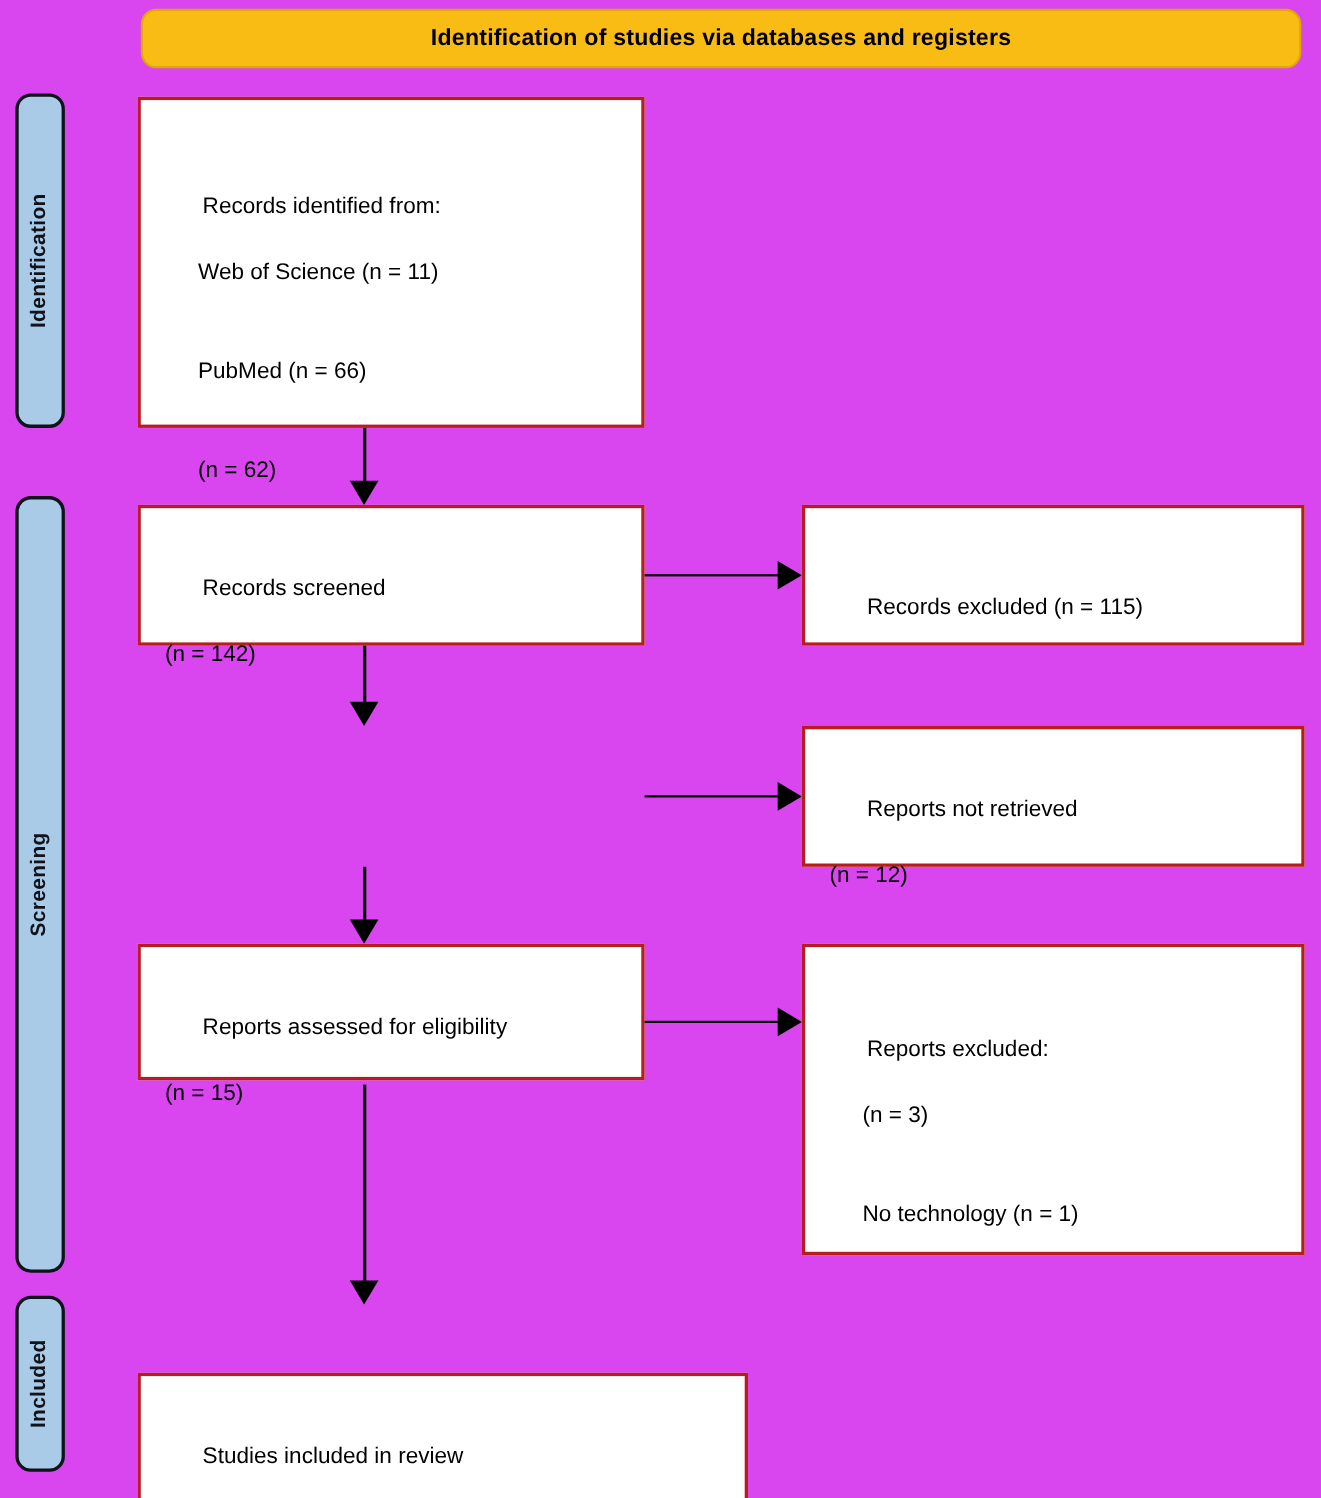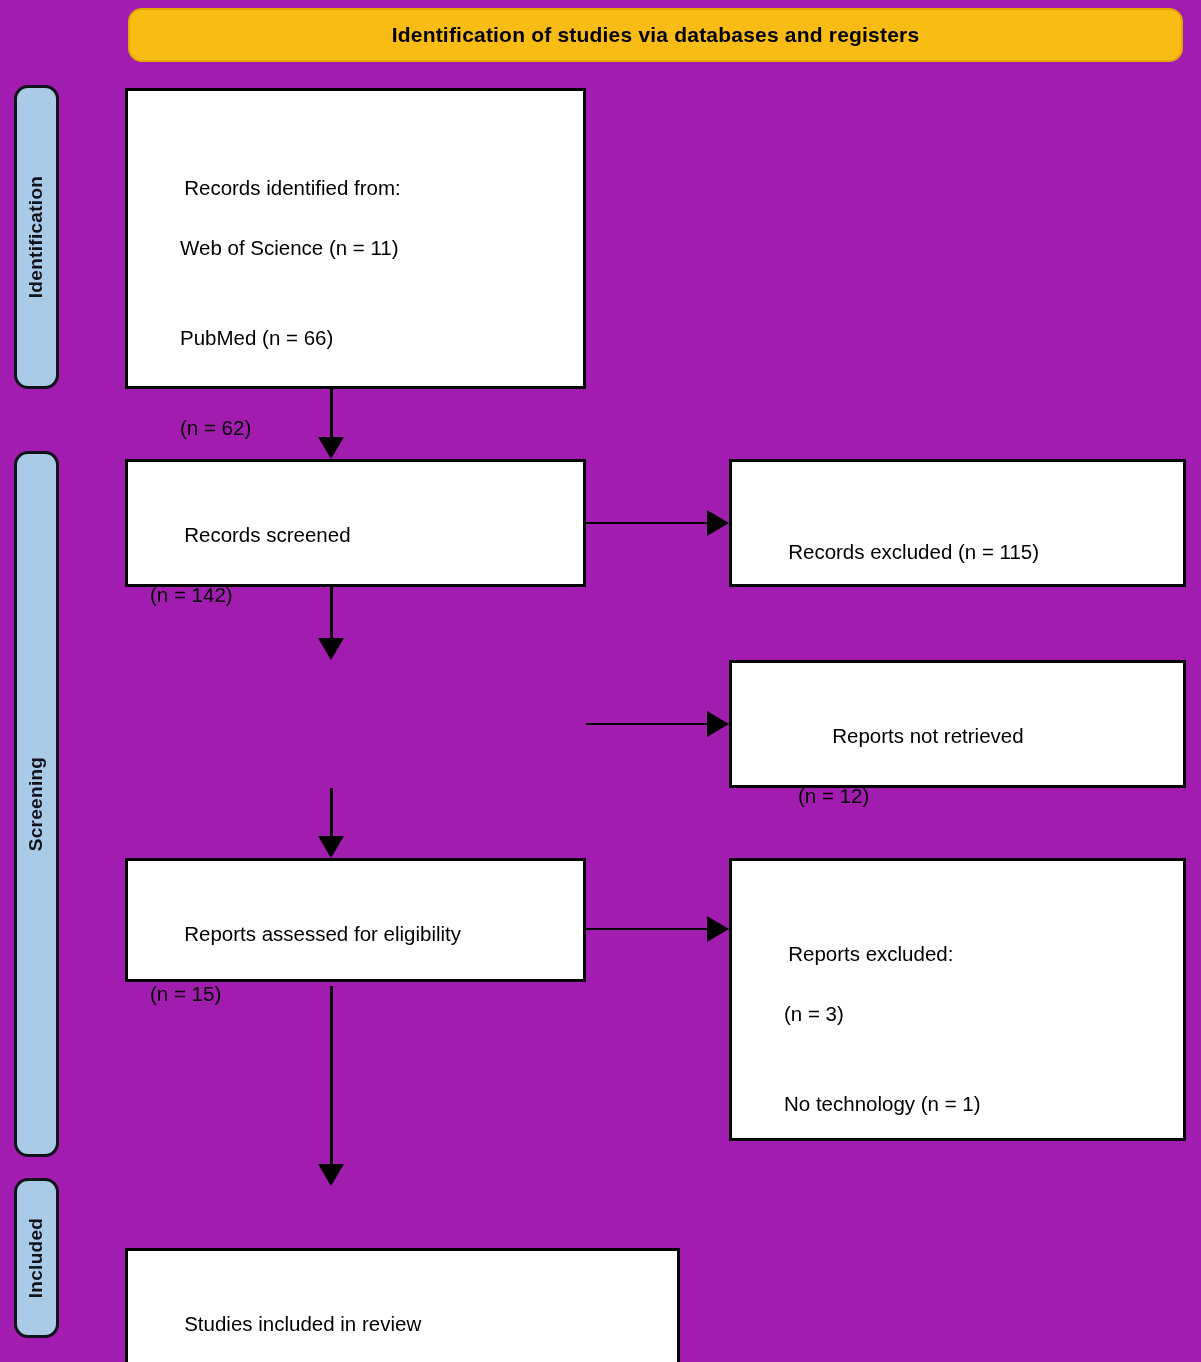"Identification of studies via databases" #diagram { background: #a21caf -> #d946ef }
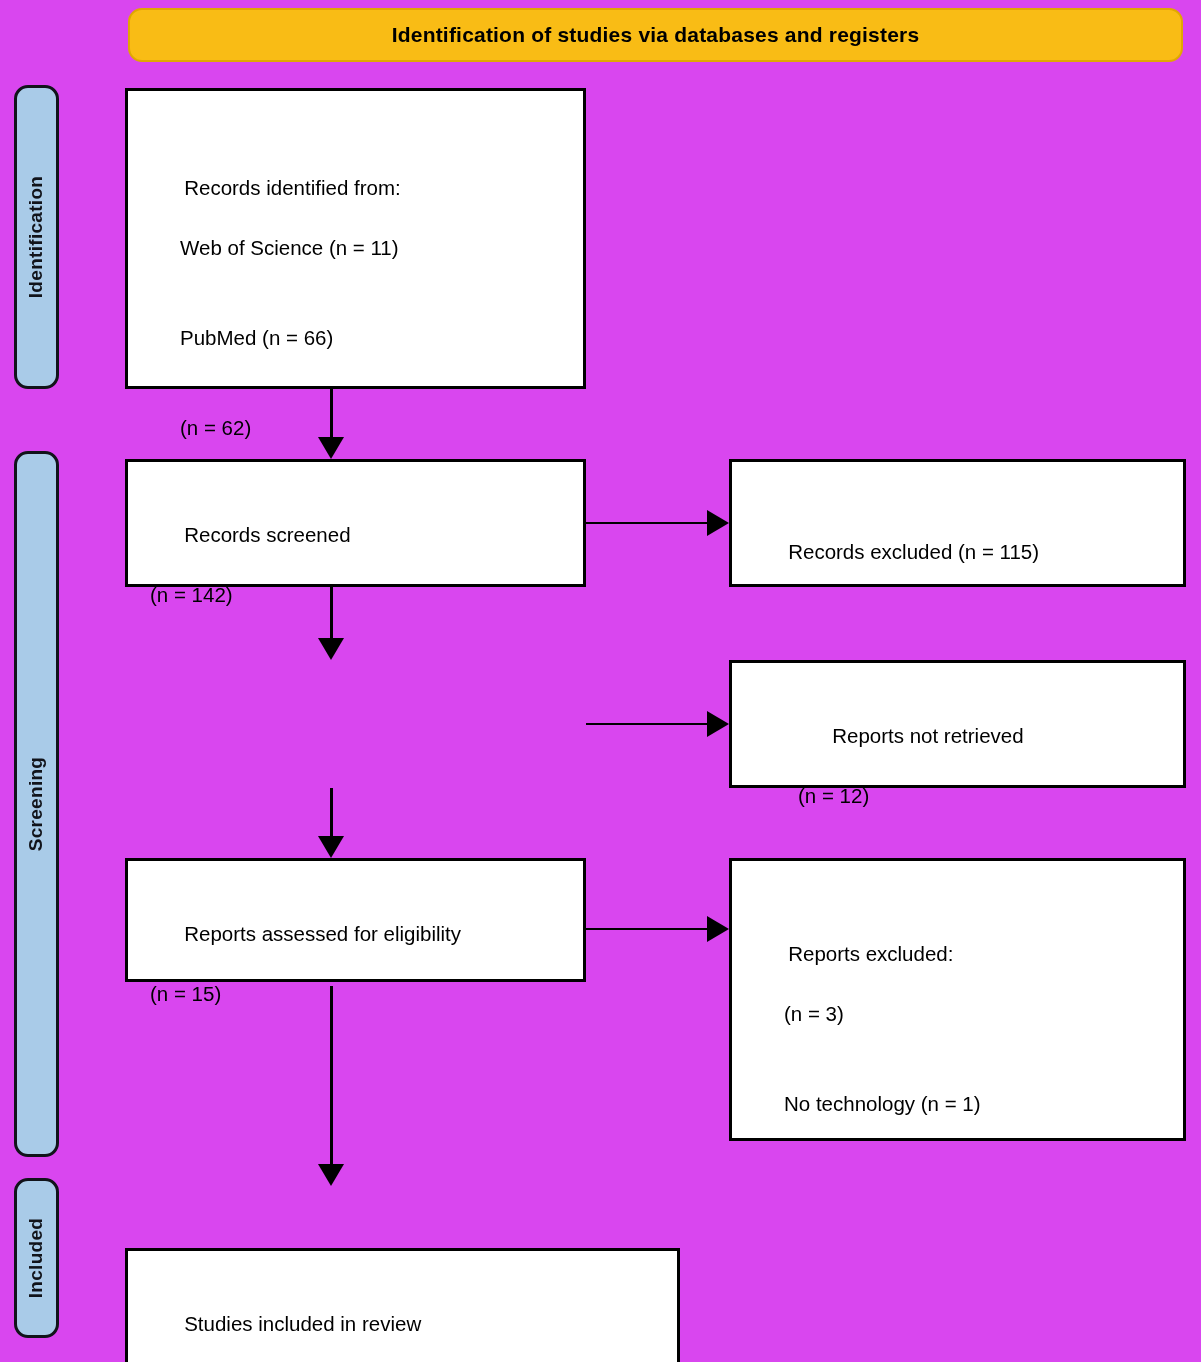"Records identified from:" .box { border: 3px solid #000000 -> 3px solid #b91c1c }
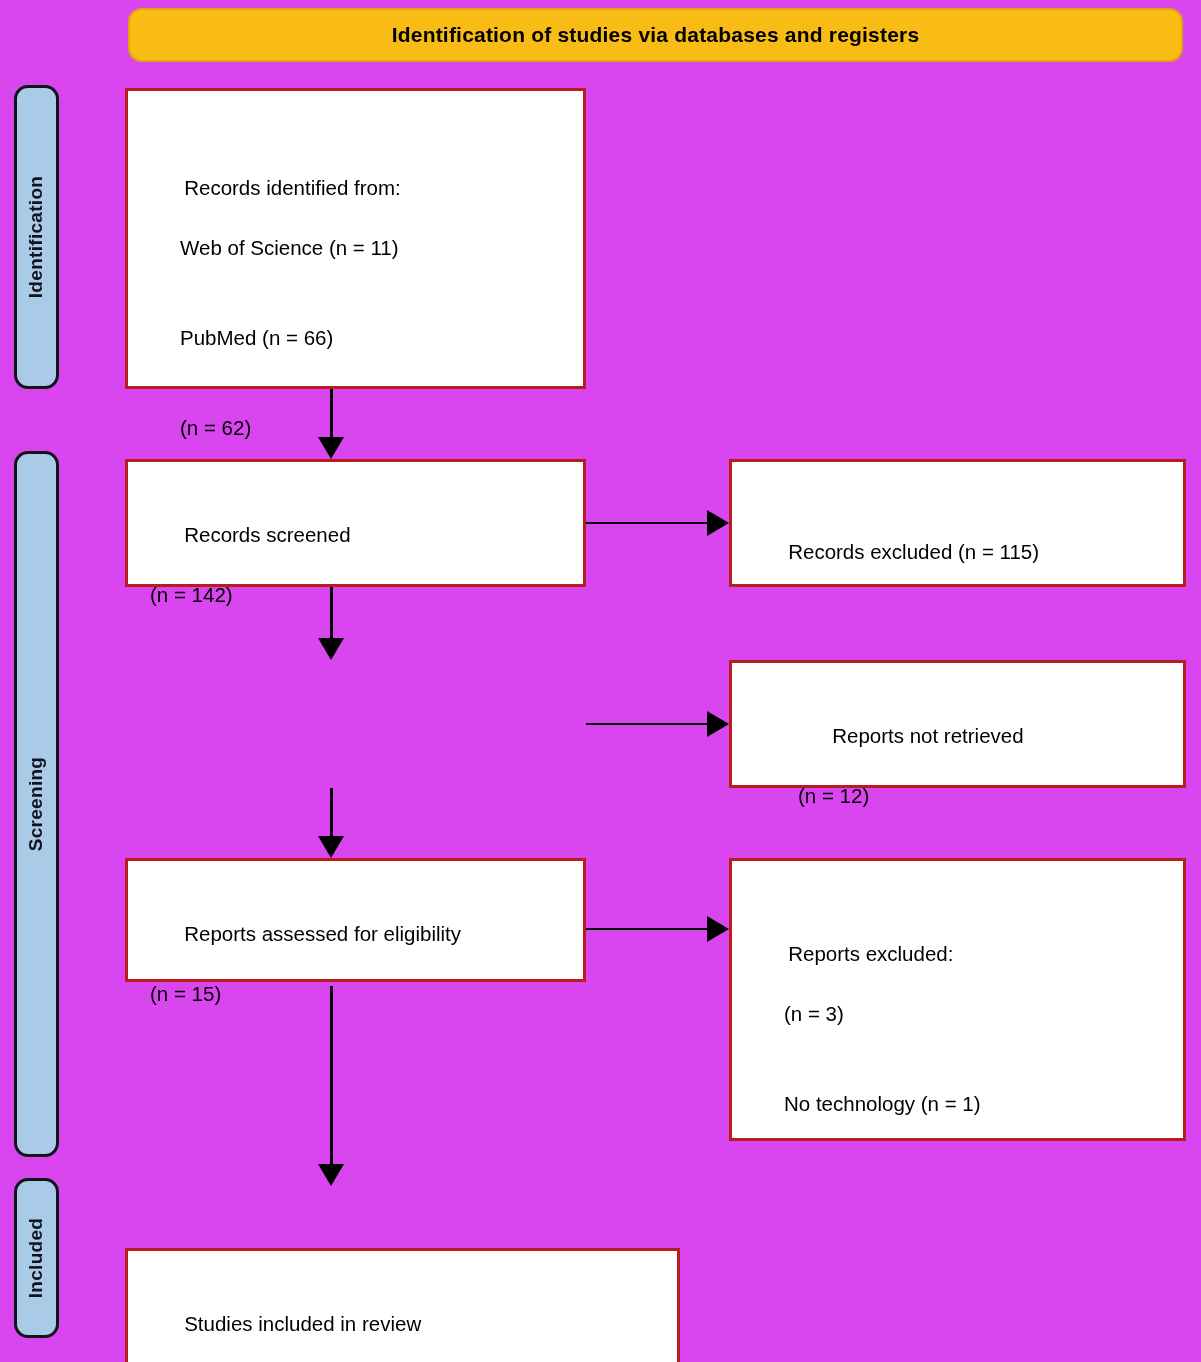"Reports not retrieved" #box-not-retrieved .box-text { margin-left: 44px -> none }
